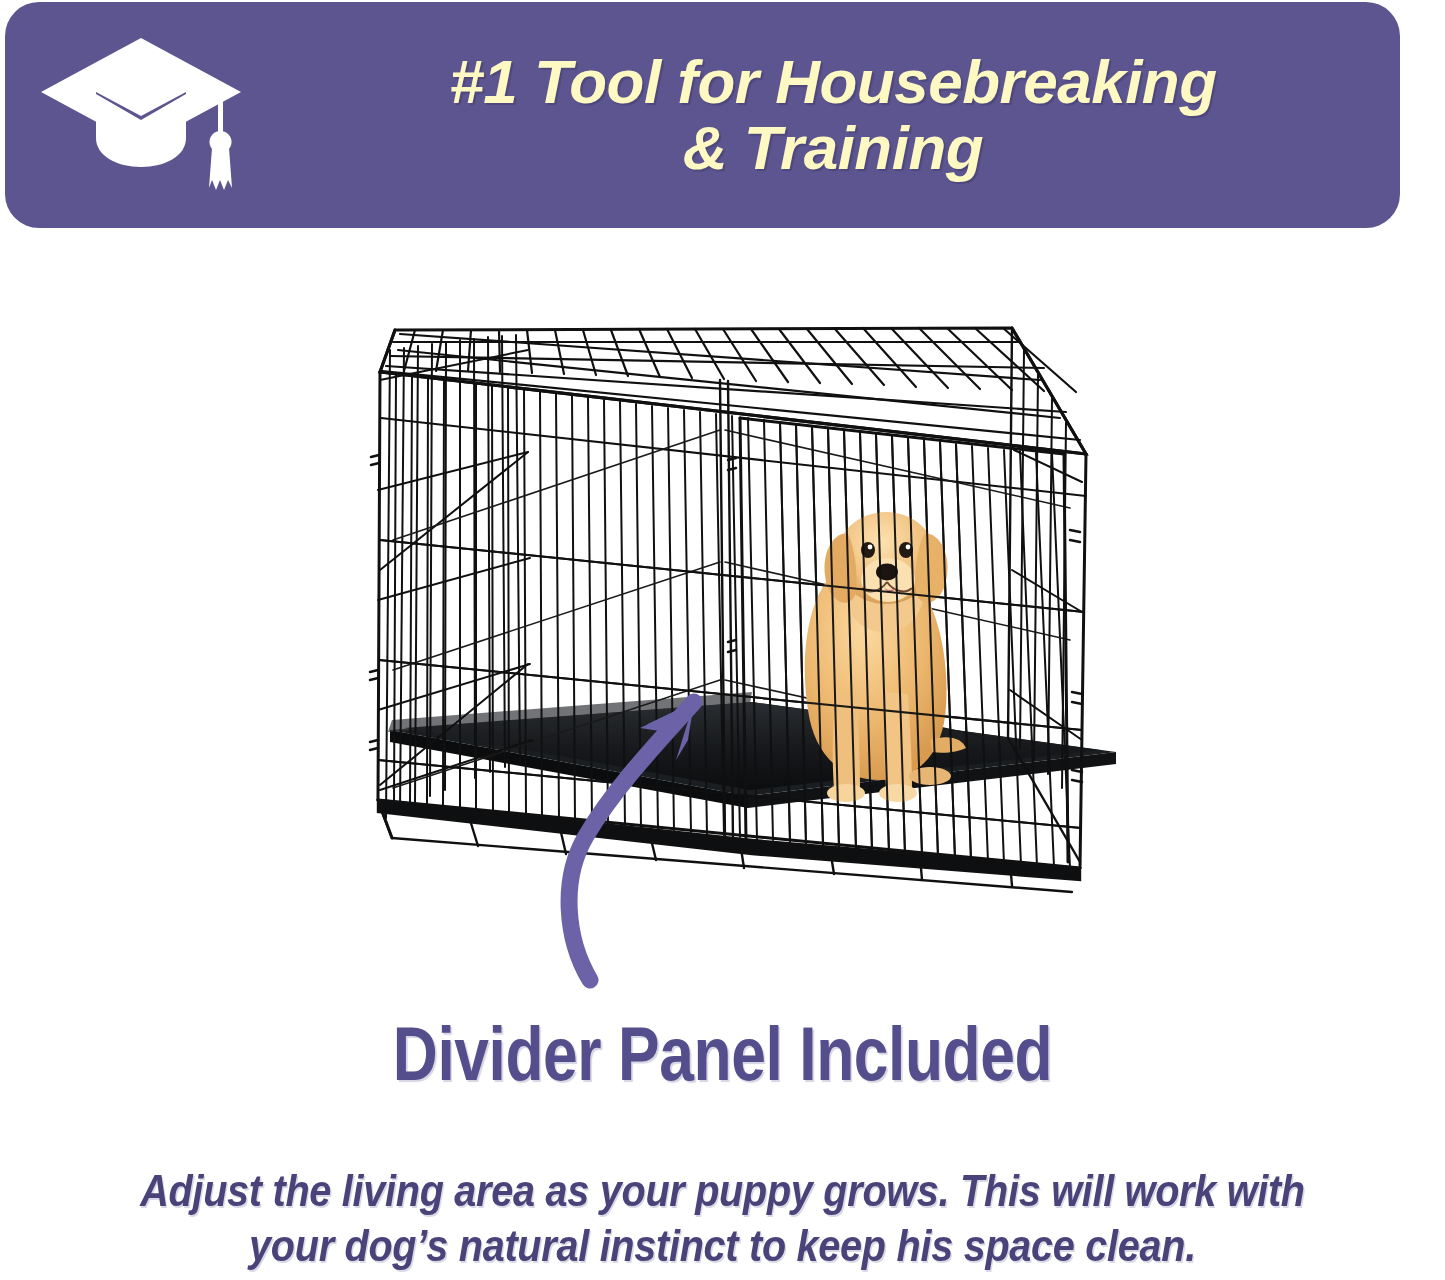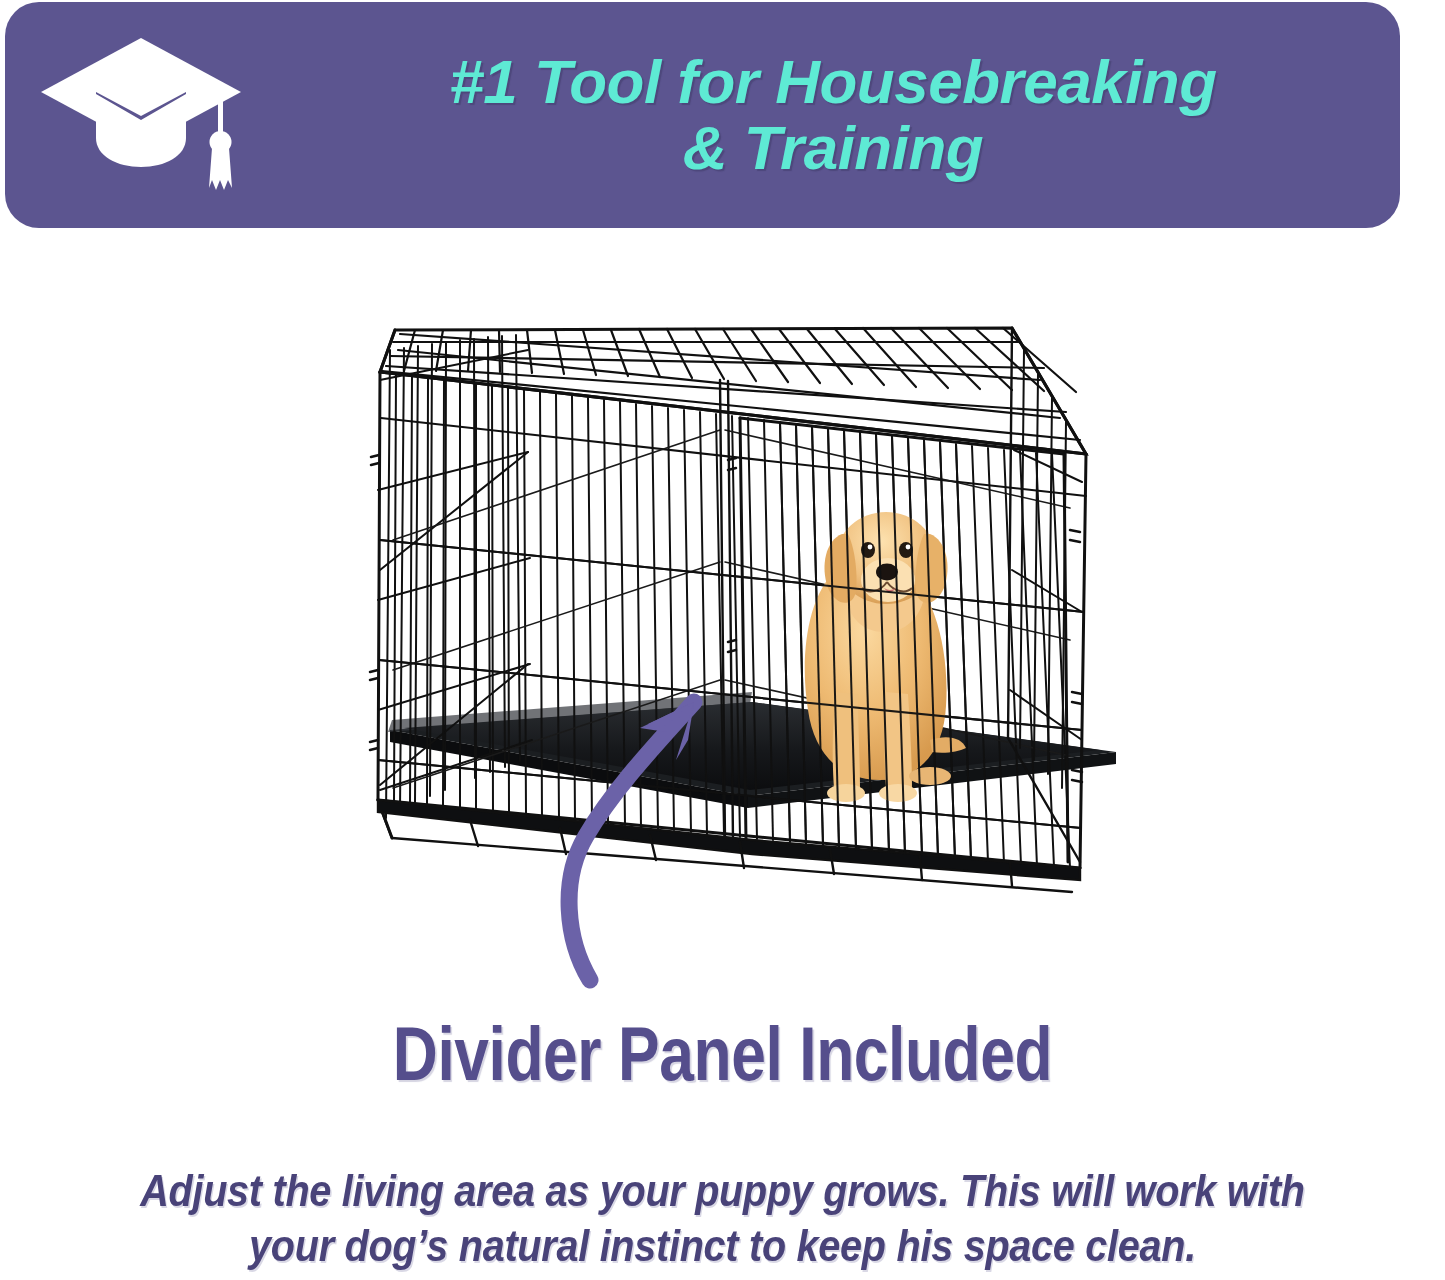"#1 Tool for Housebreaking" .banner-text { color: #5eead4 -> #fef9c3 }
